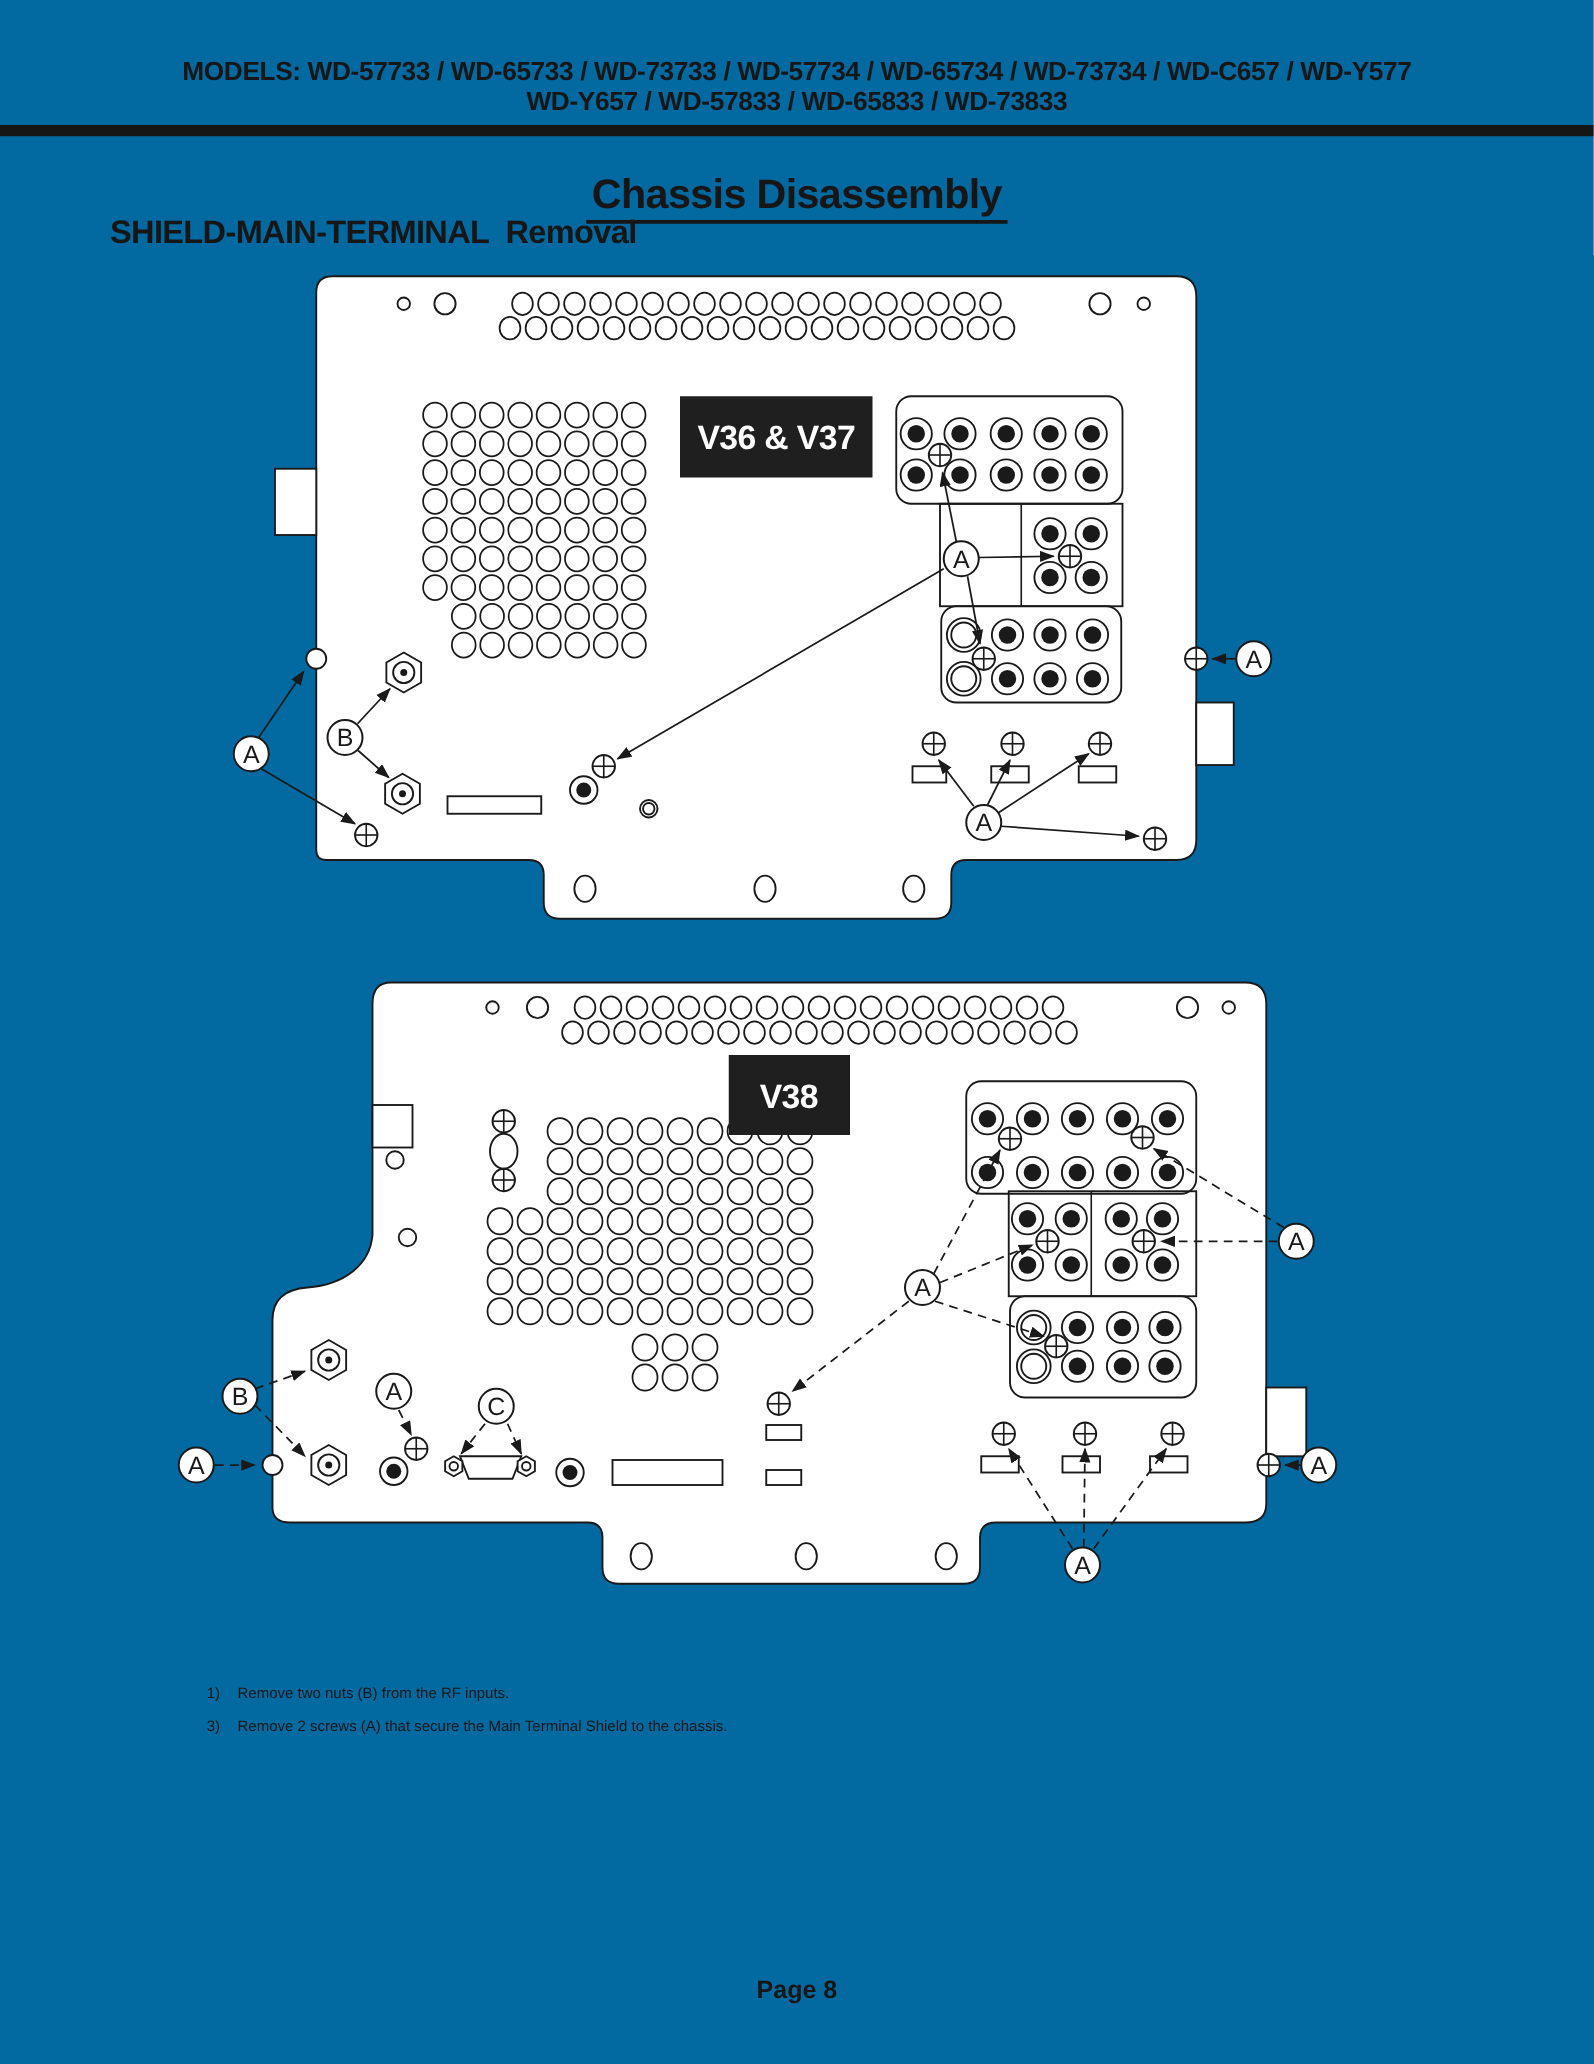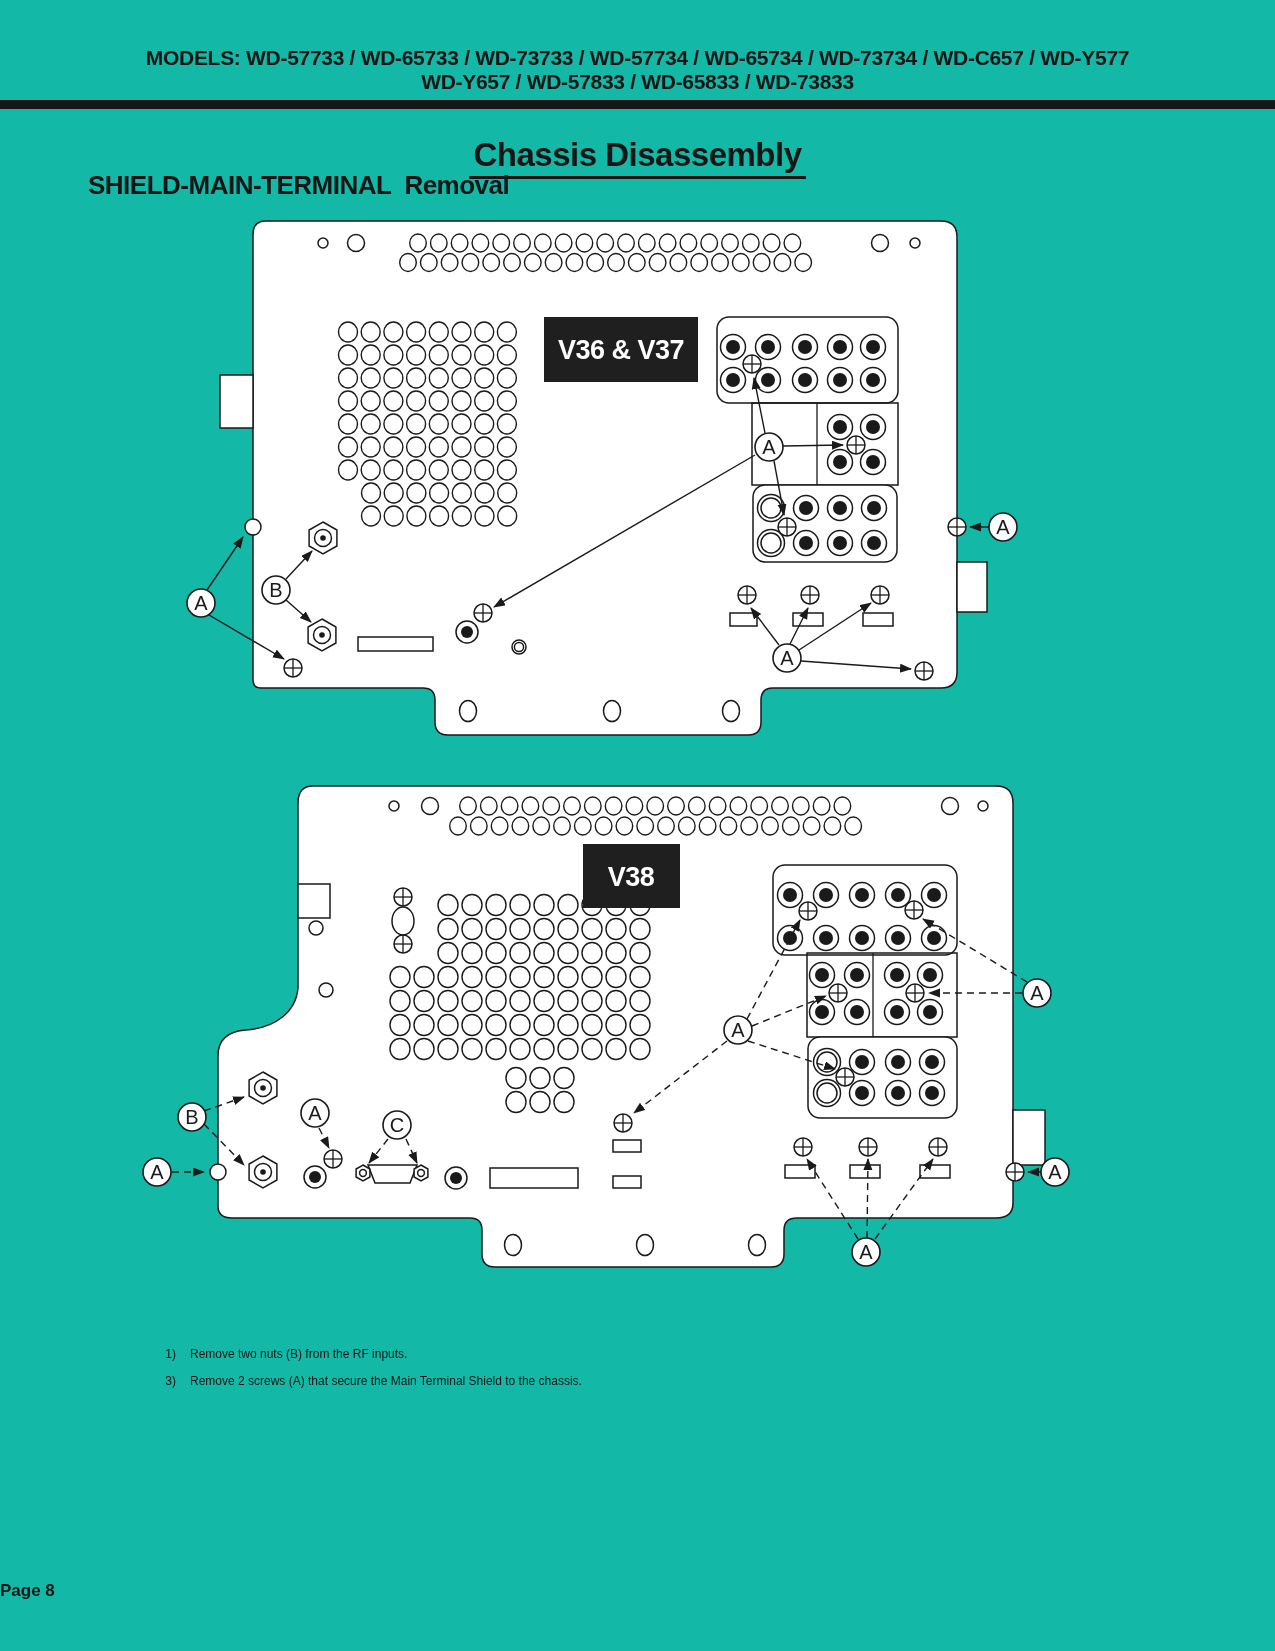"MODELS: WD-57733 / WD-65733 /" #page { background: #14b8a6 -> #0369a1 }
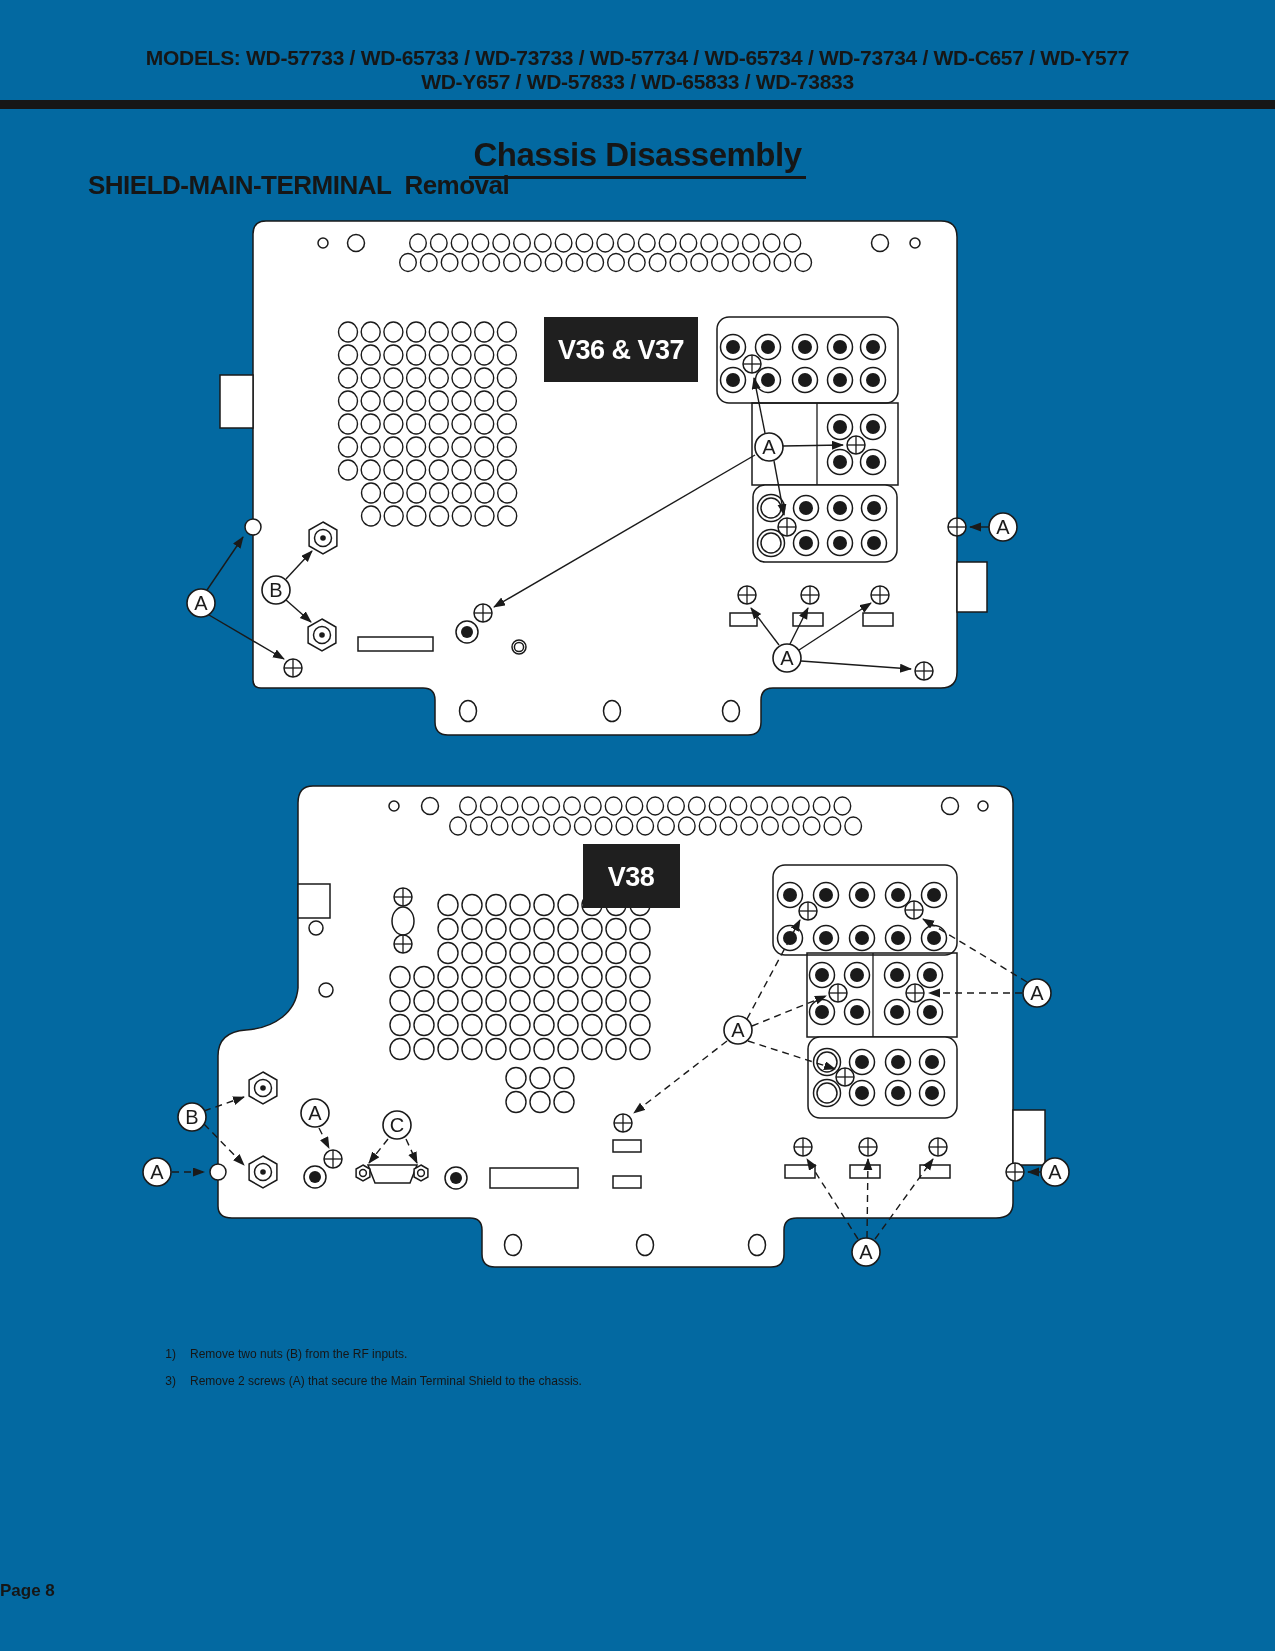"Page 8" #footer { font-size: 17px -> 20px; text-align: none -> center }
